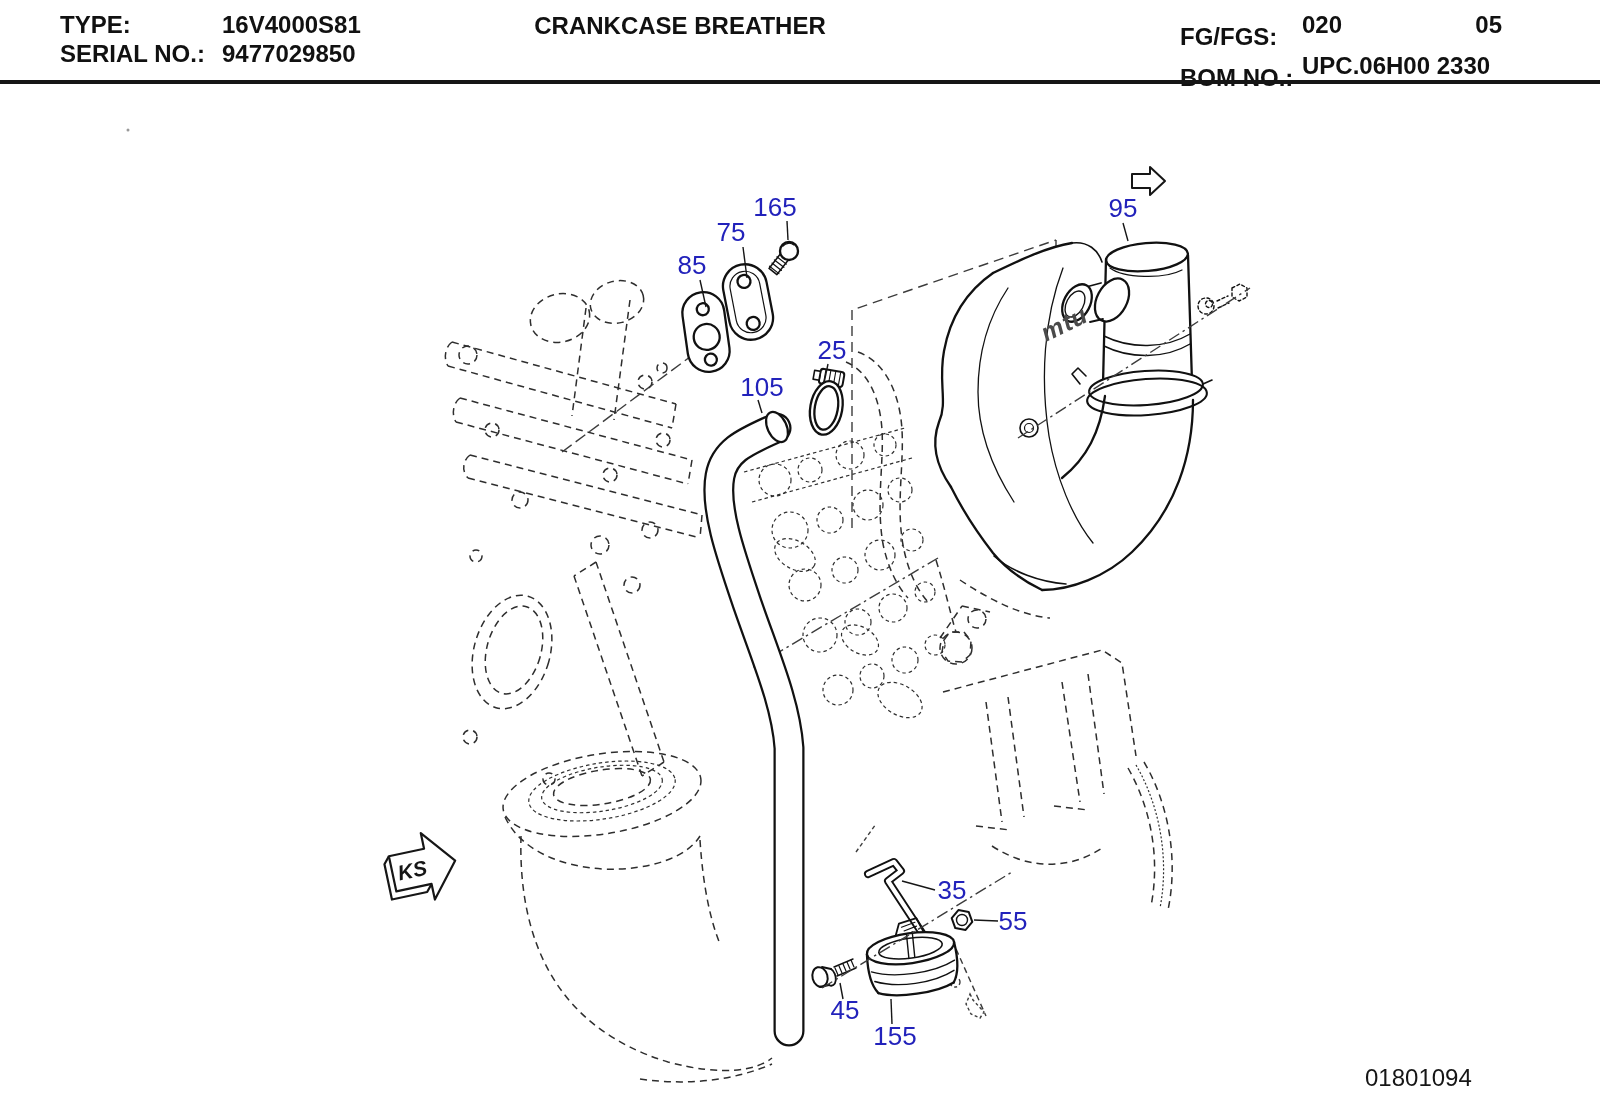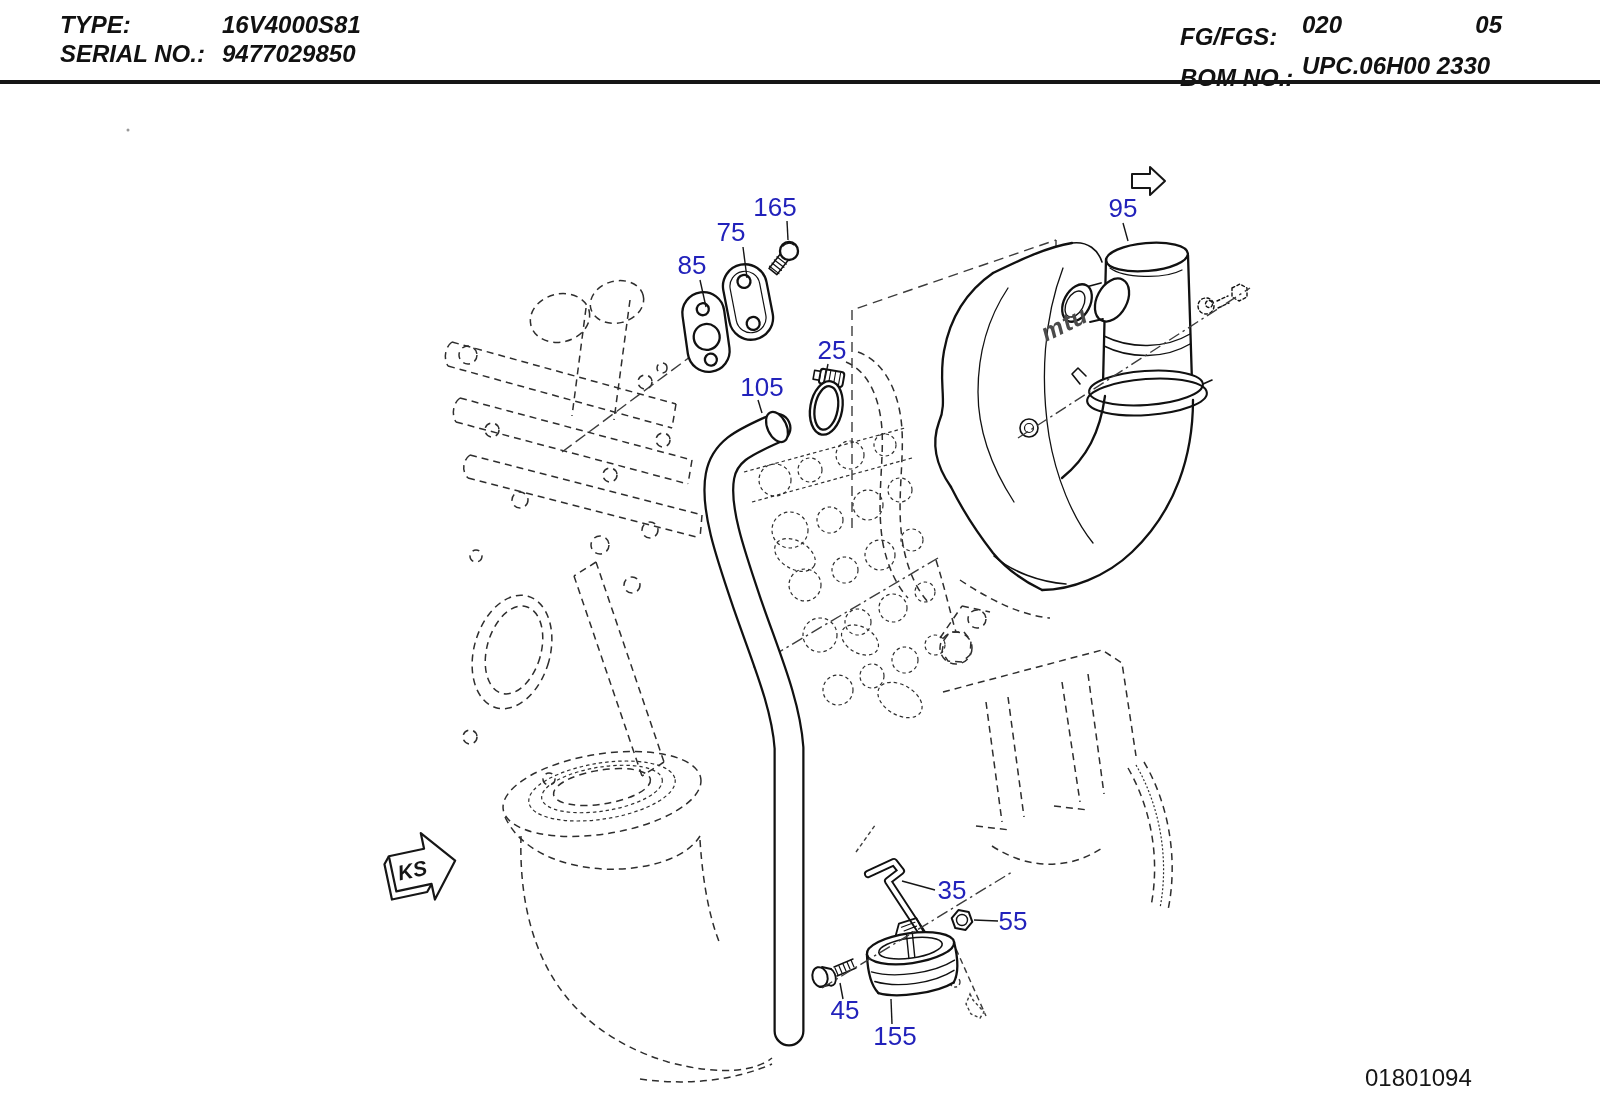"TYPE:" .hdr { font-style: italic -> none }
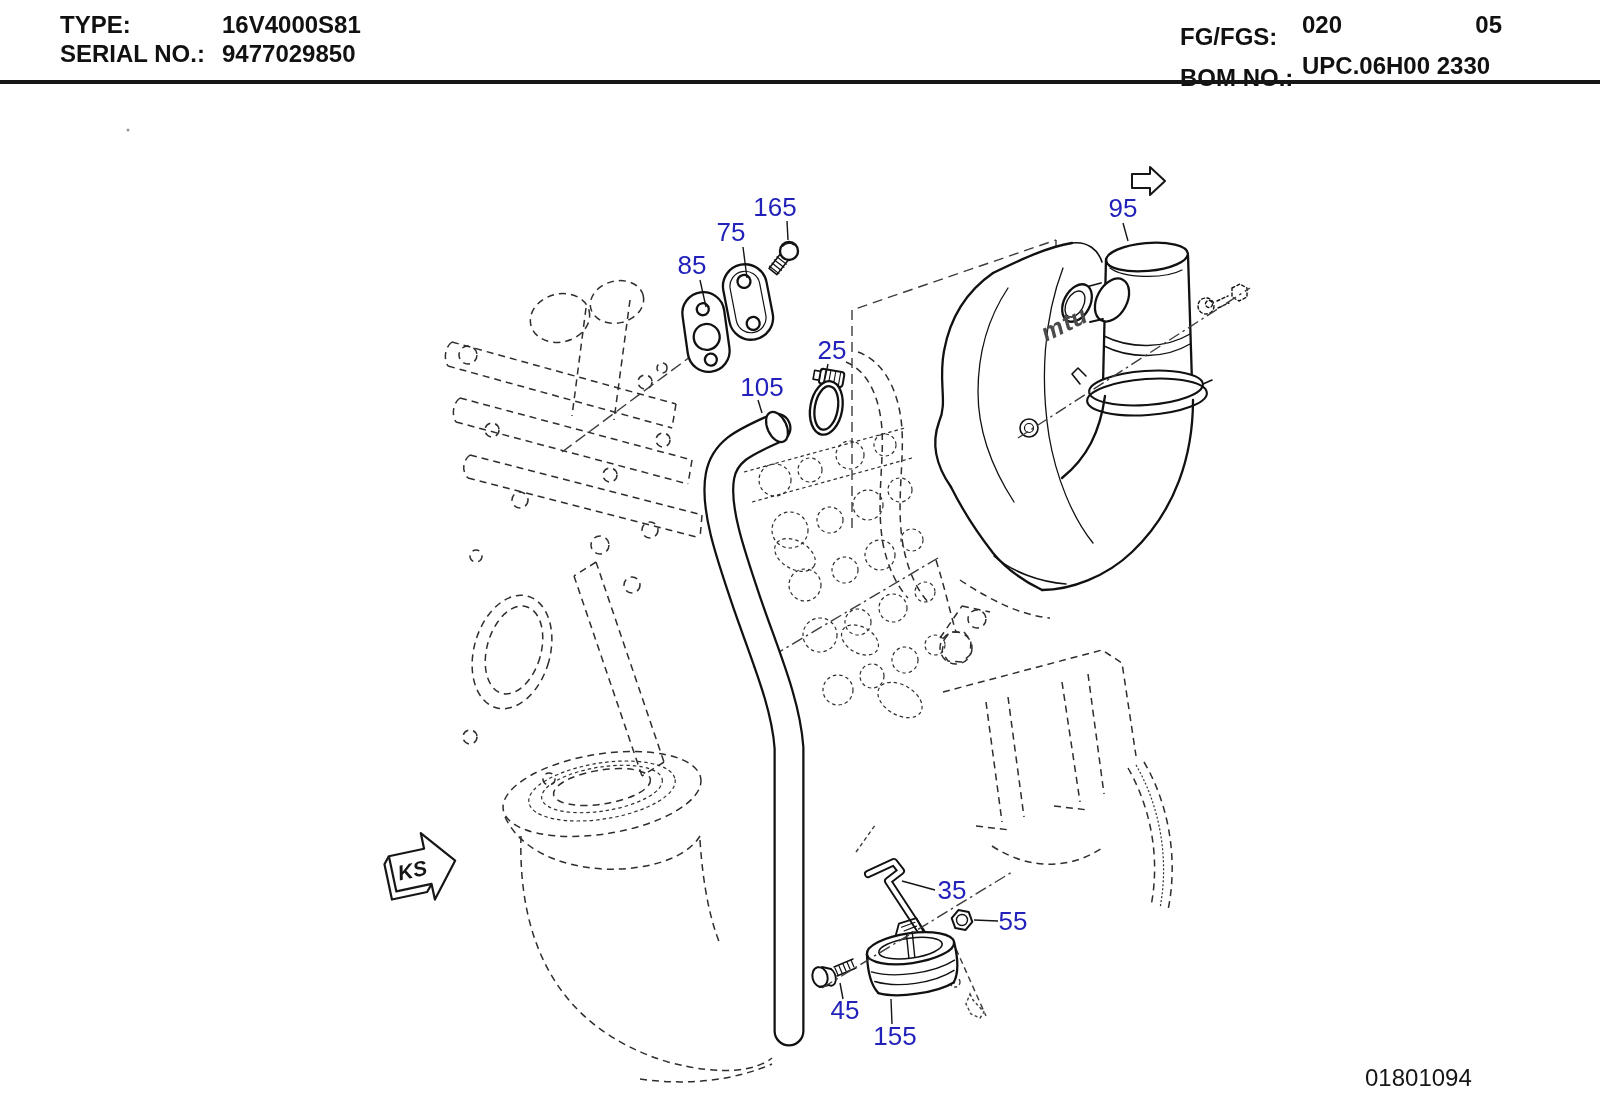"CRANKCASE BREATHER" div.hdr-title { html: none -> <div>CRANKCASE BREATHER</div> }
